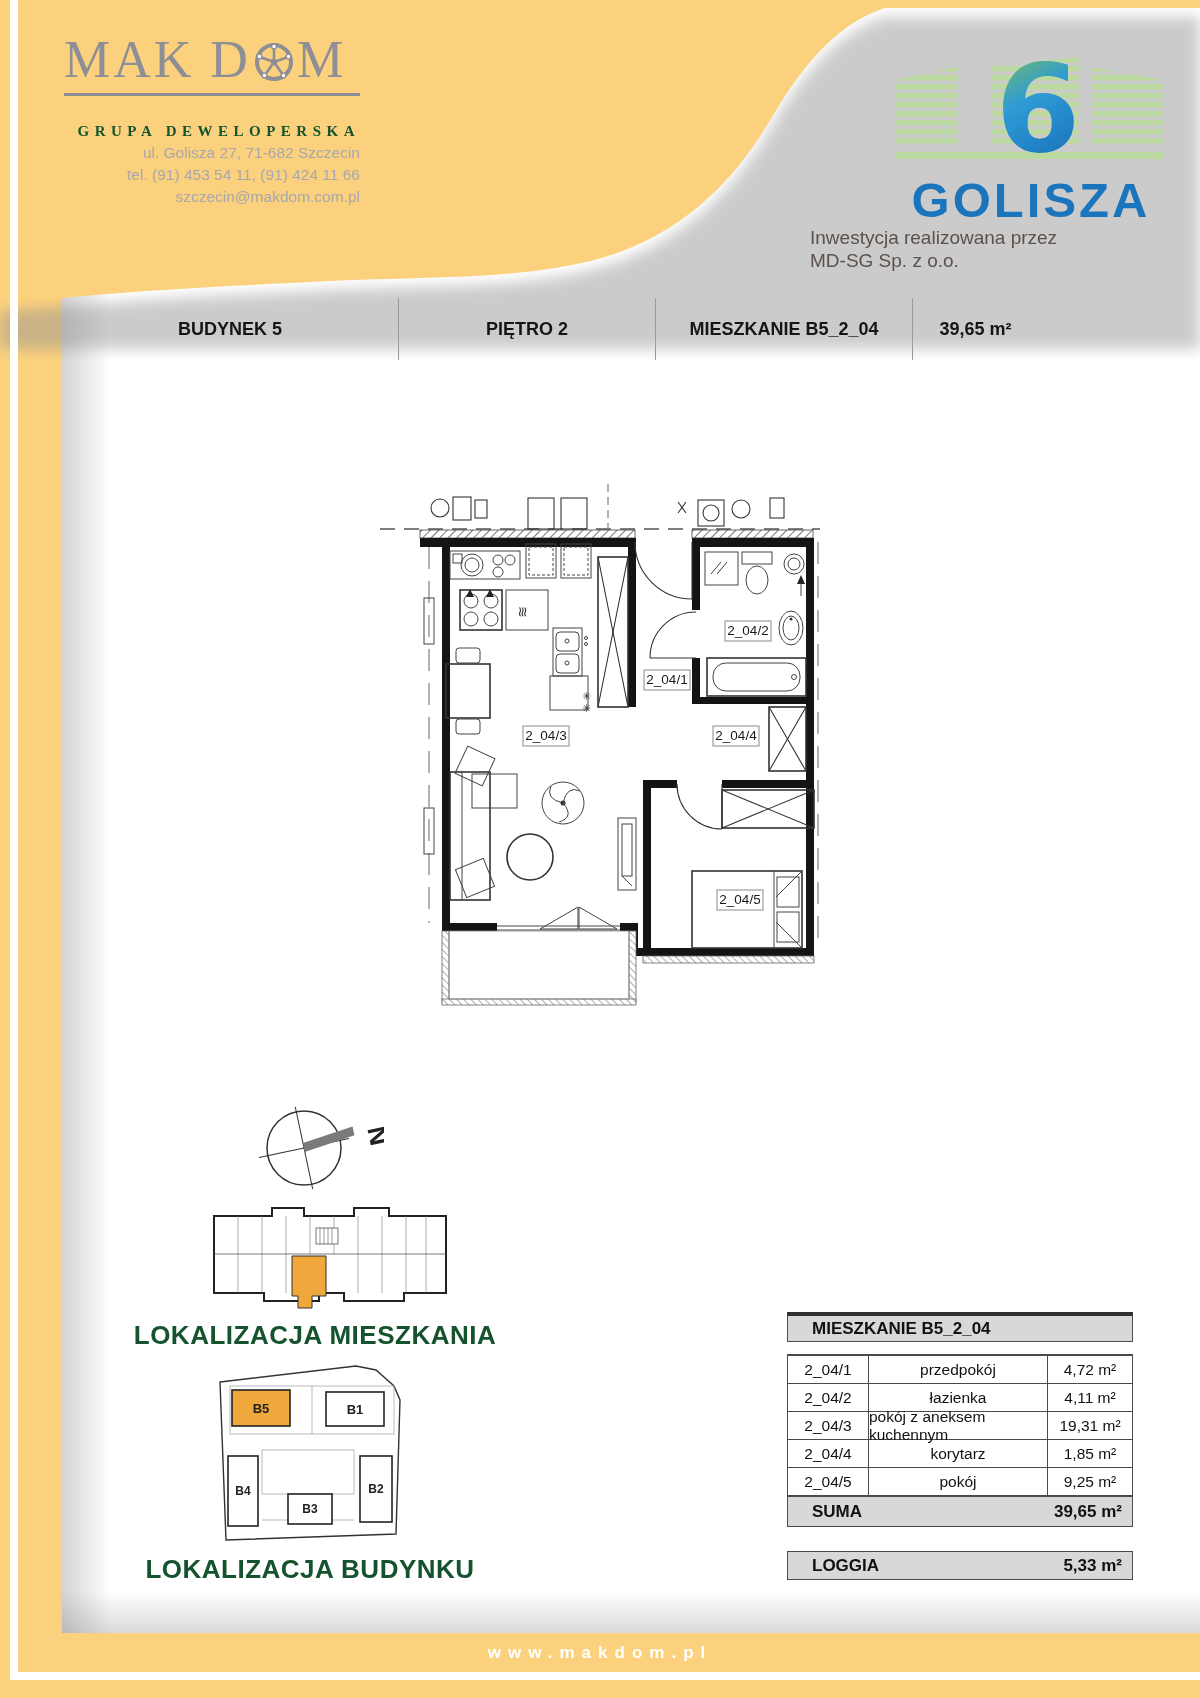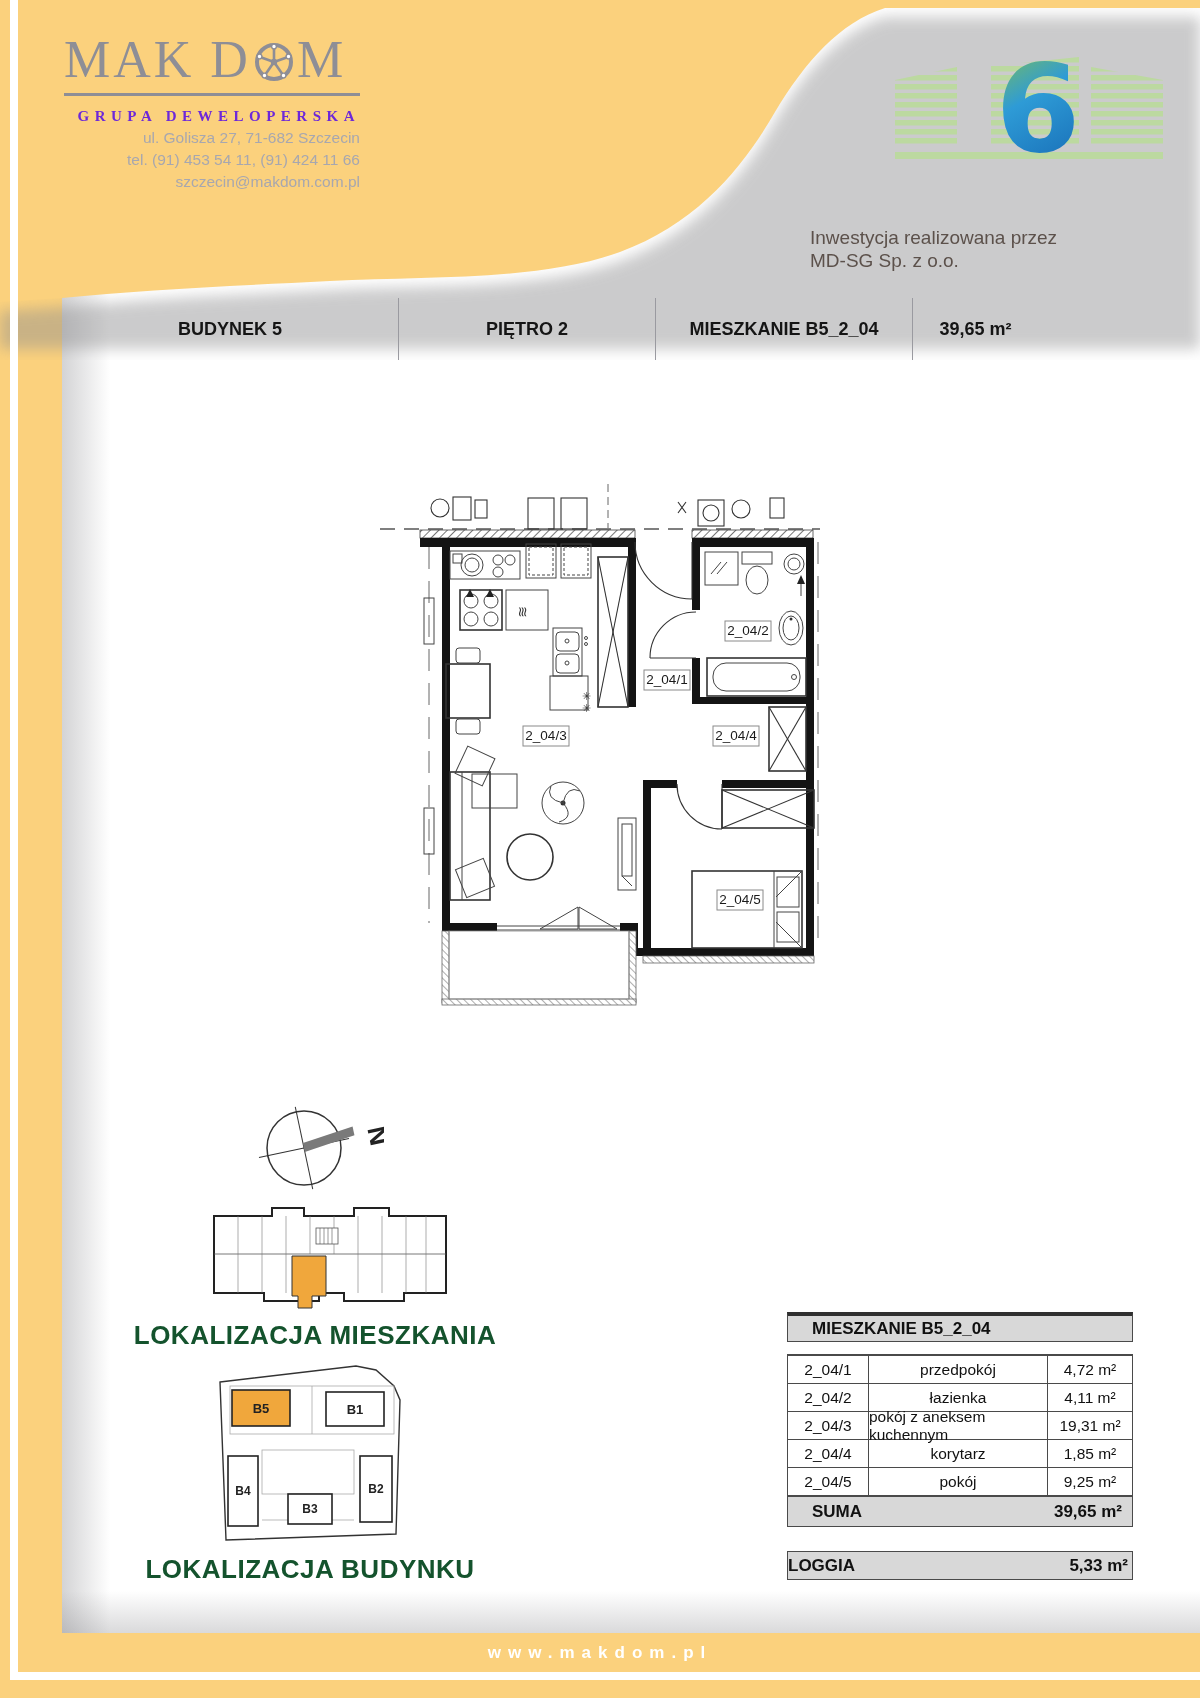"GRUPA DEWELOPERSKA" .brand-sub { color: #6d28d9 -> #14532d; margin-top: 12px -> 27px }
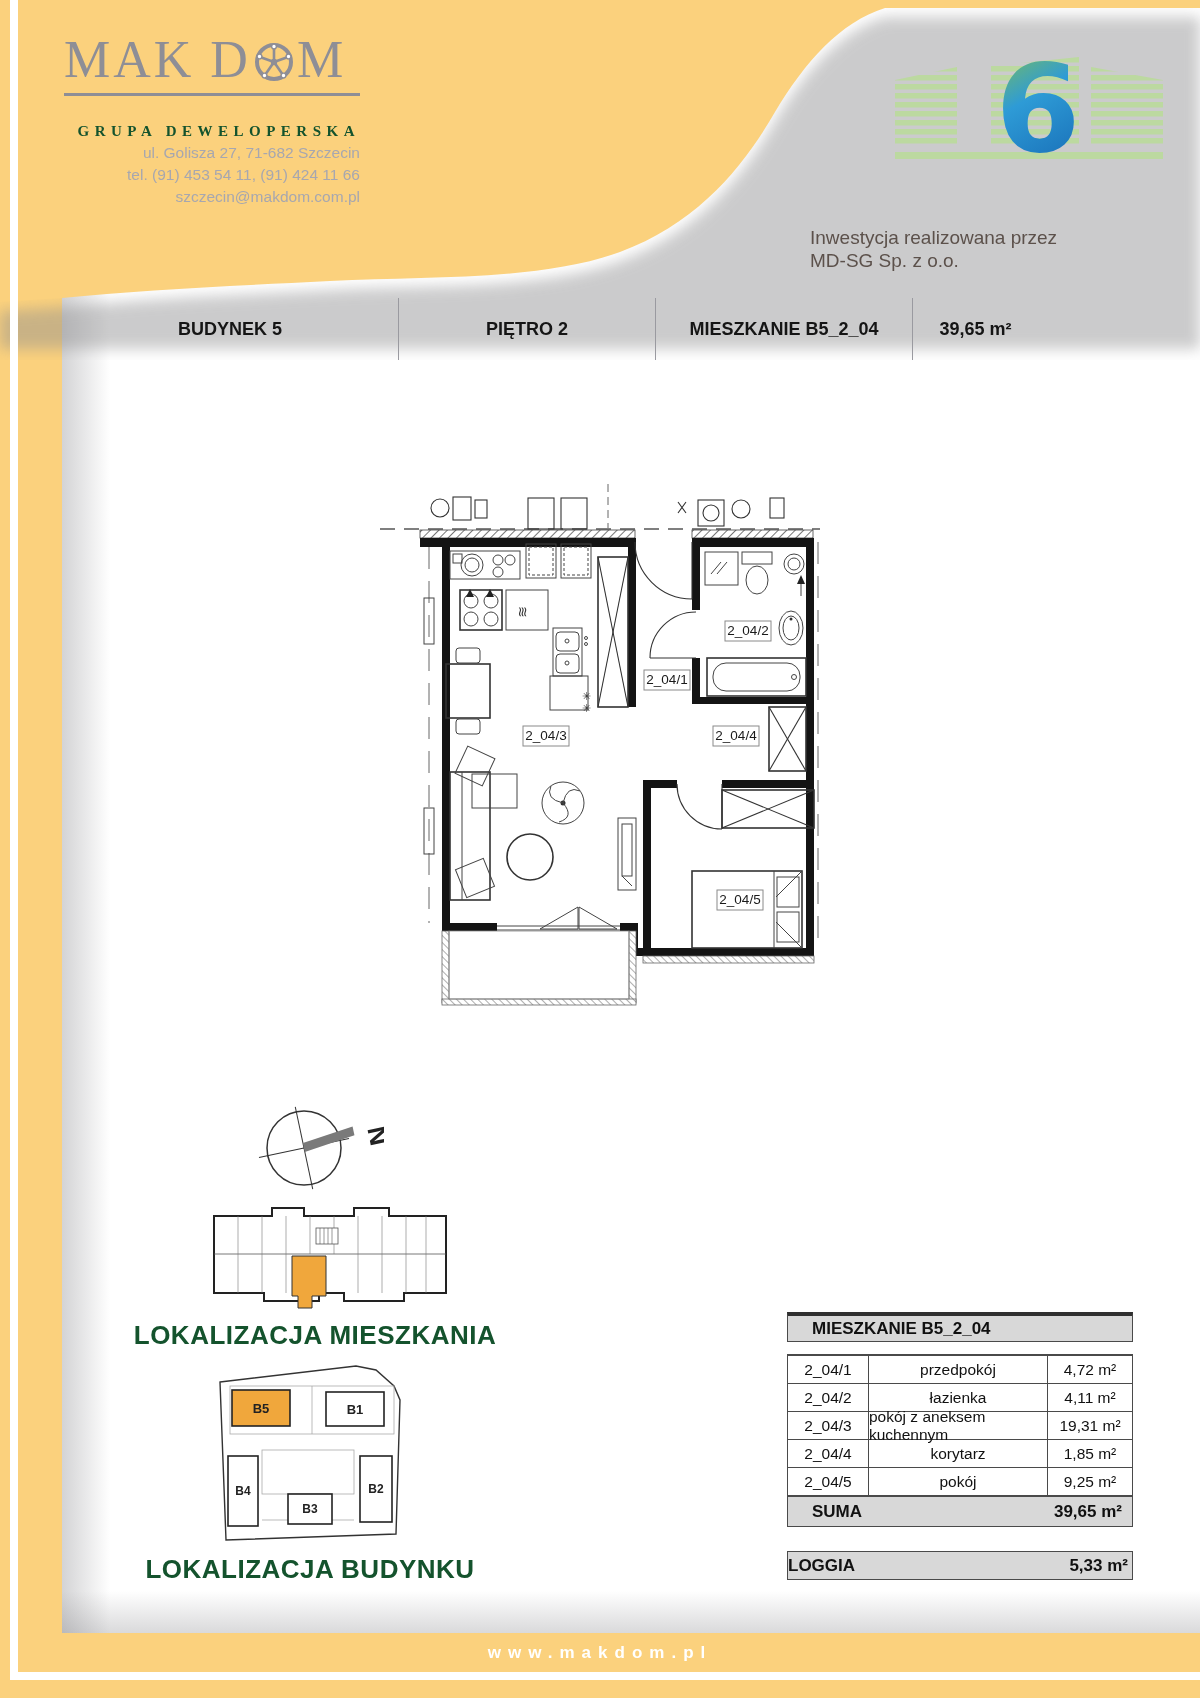"GOLISZA" div.proj-name { html: none -> <div>GOLISZA</div> }
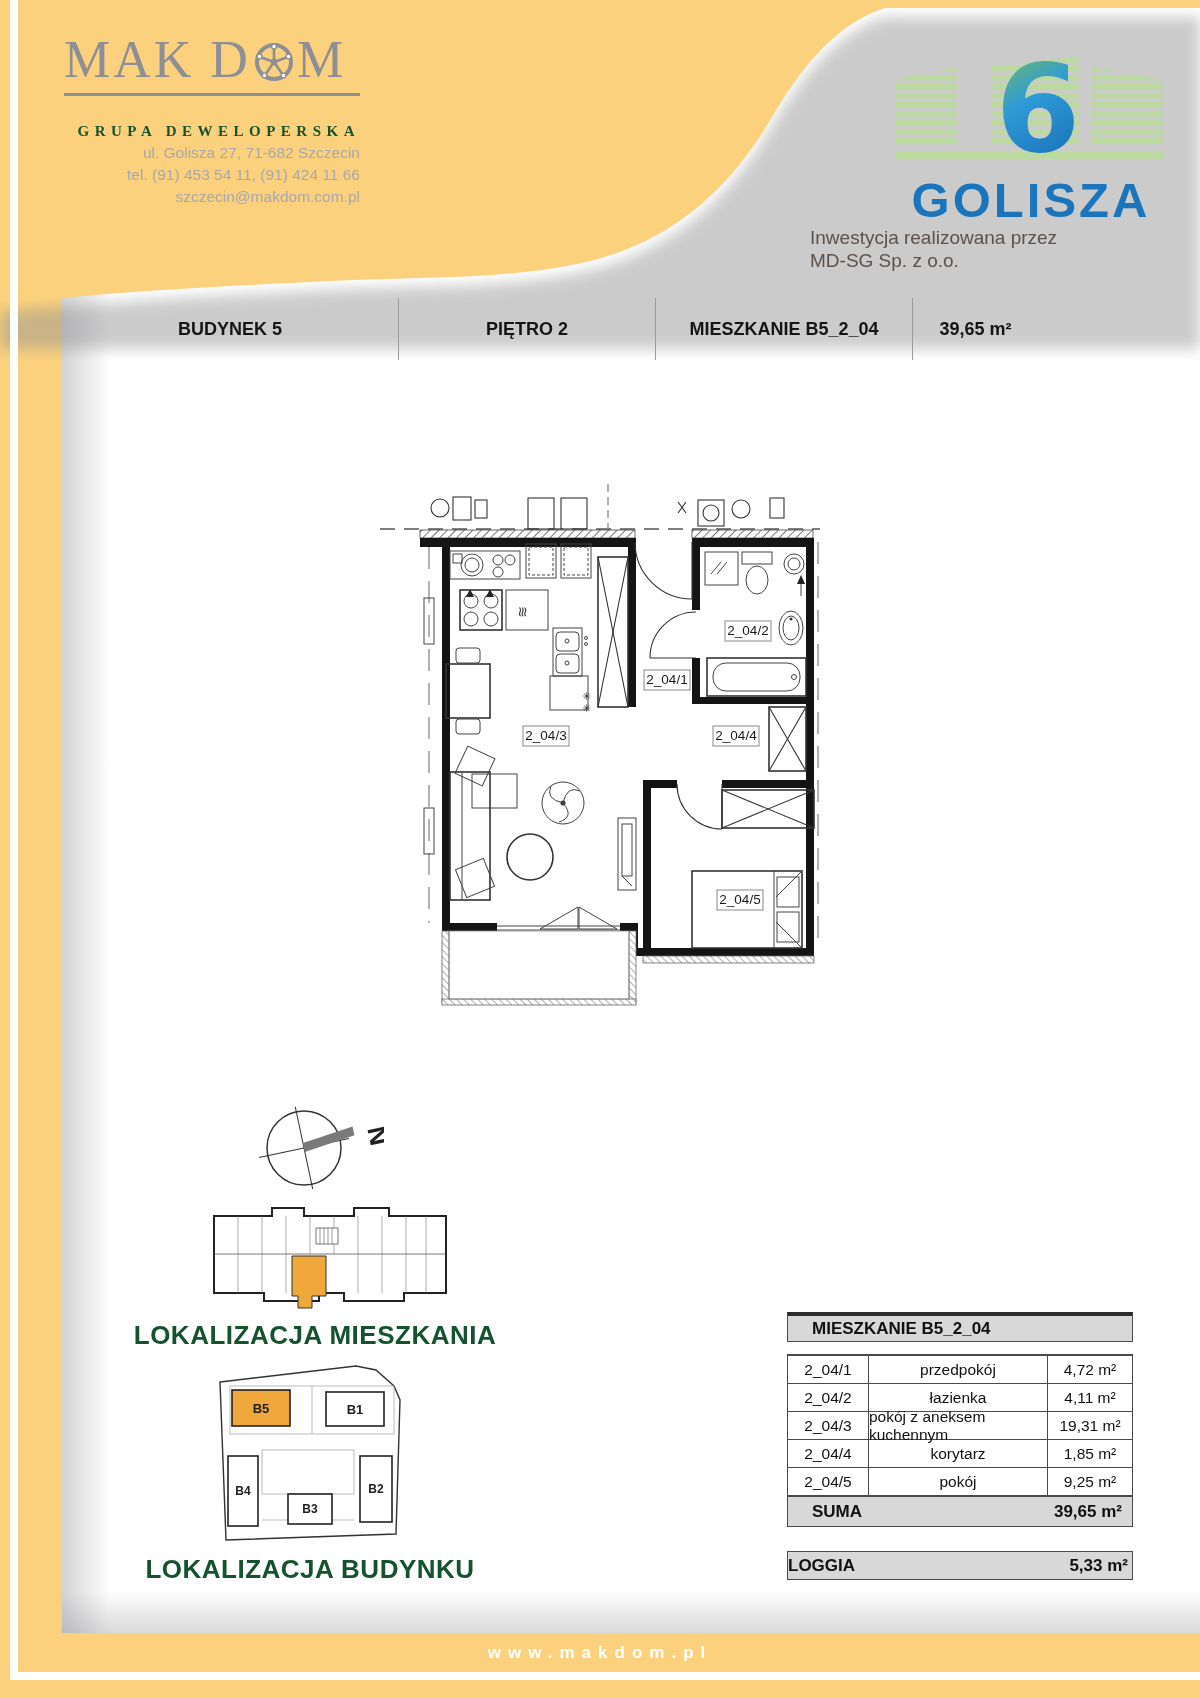"LOGGIA" .loggia .lab { padding-left: none -> 24px }
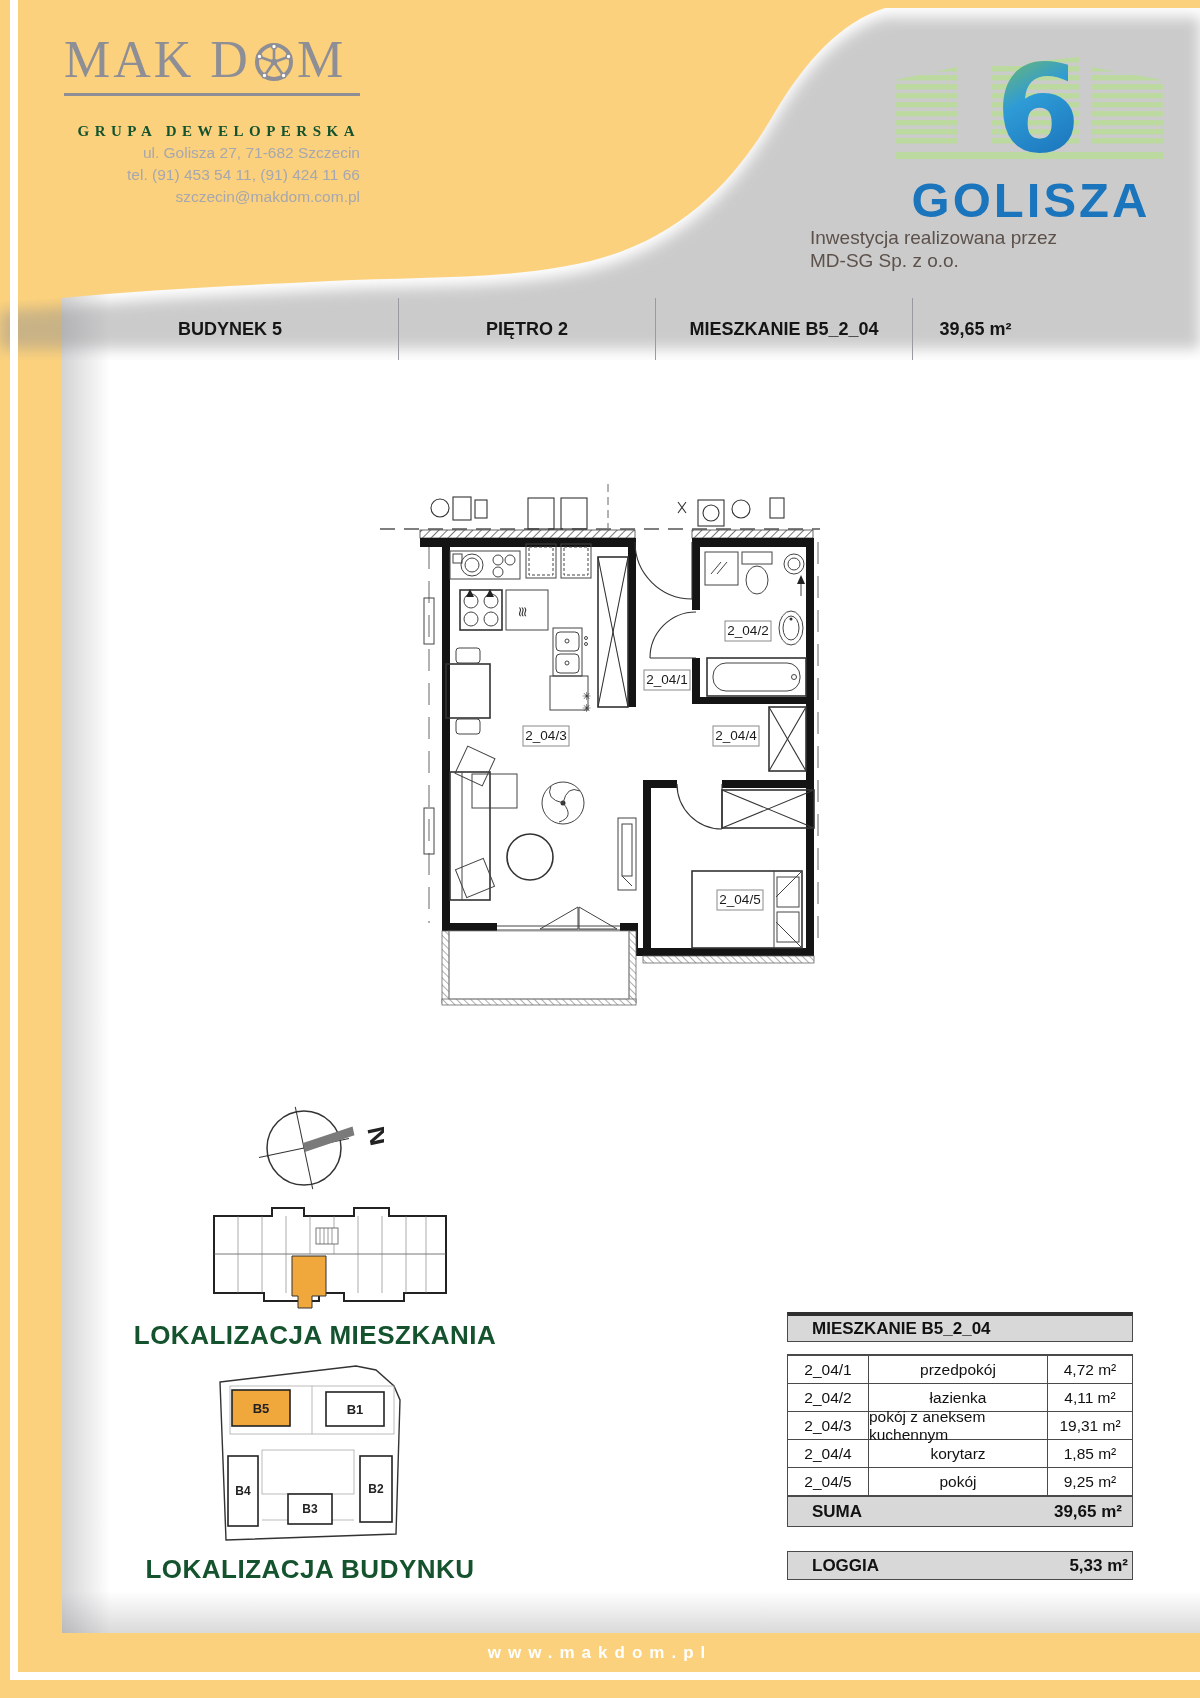"5,33 m²" .loggia .val { padding-right: 4px -> 10px }
